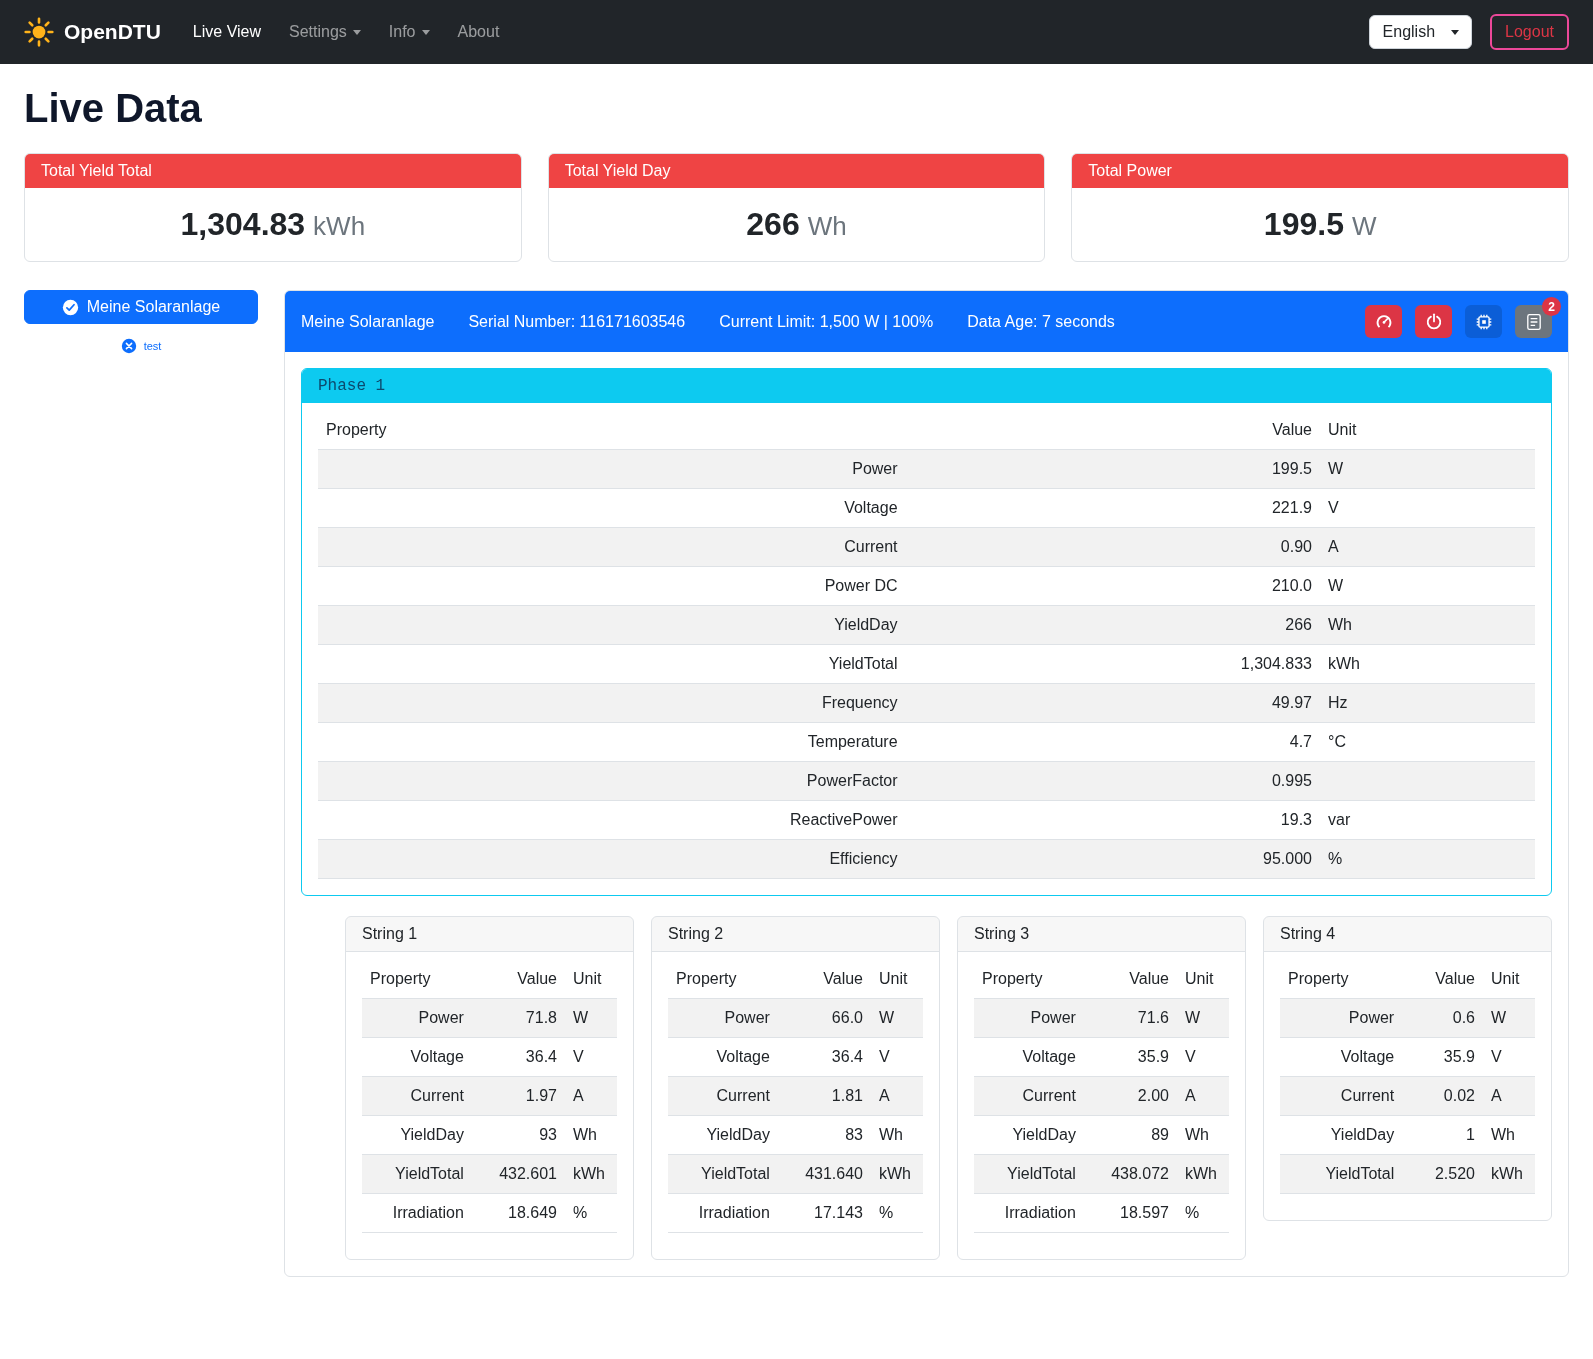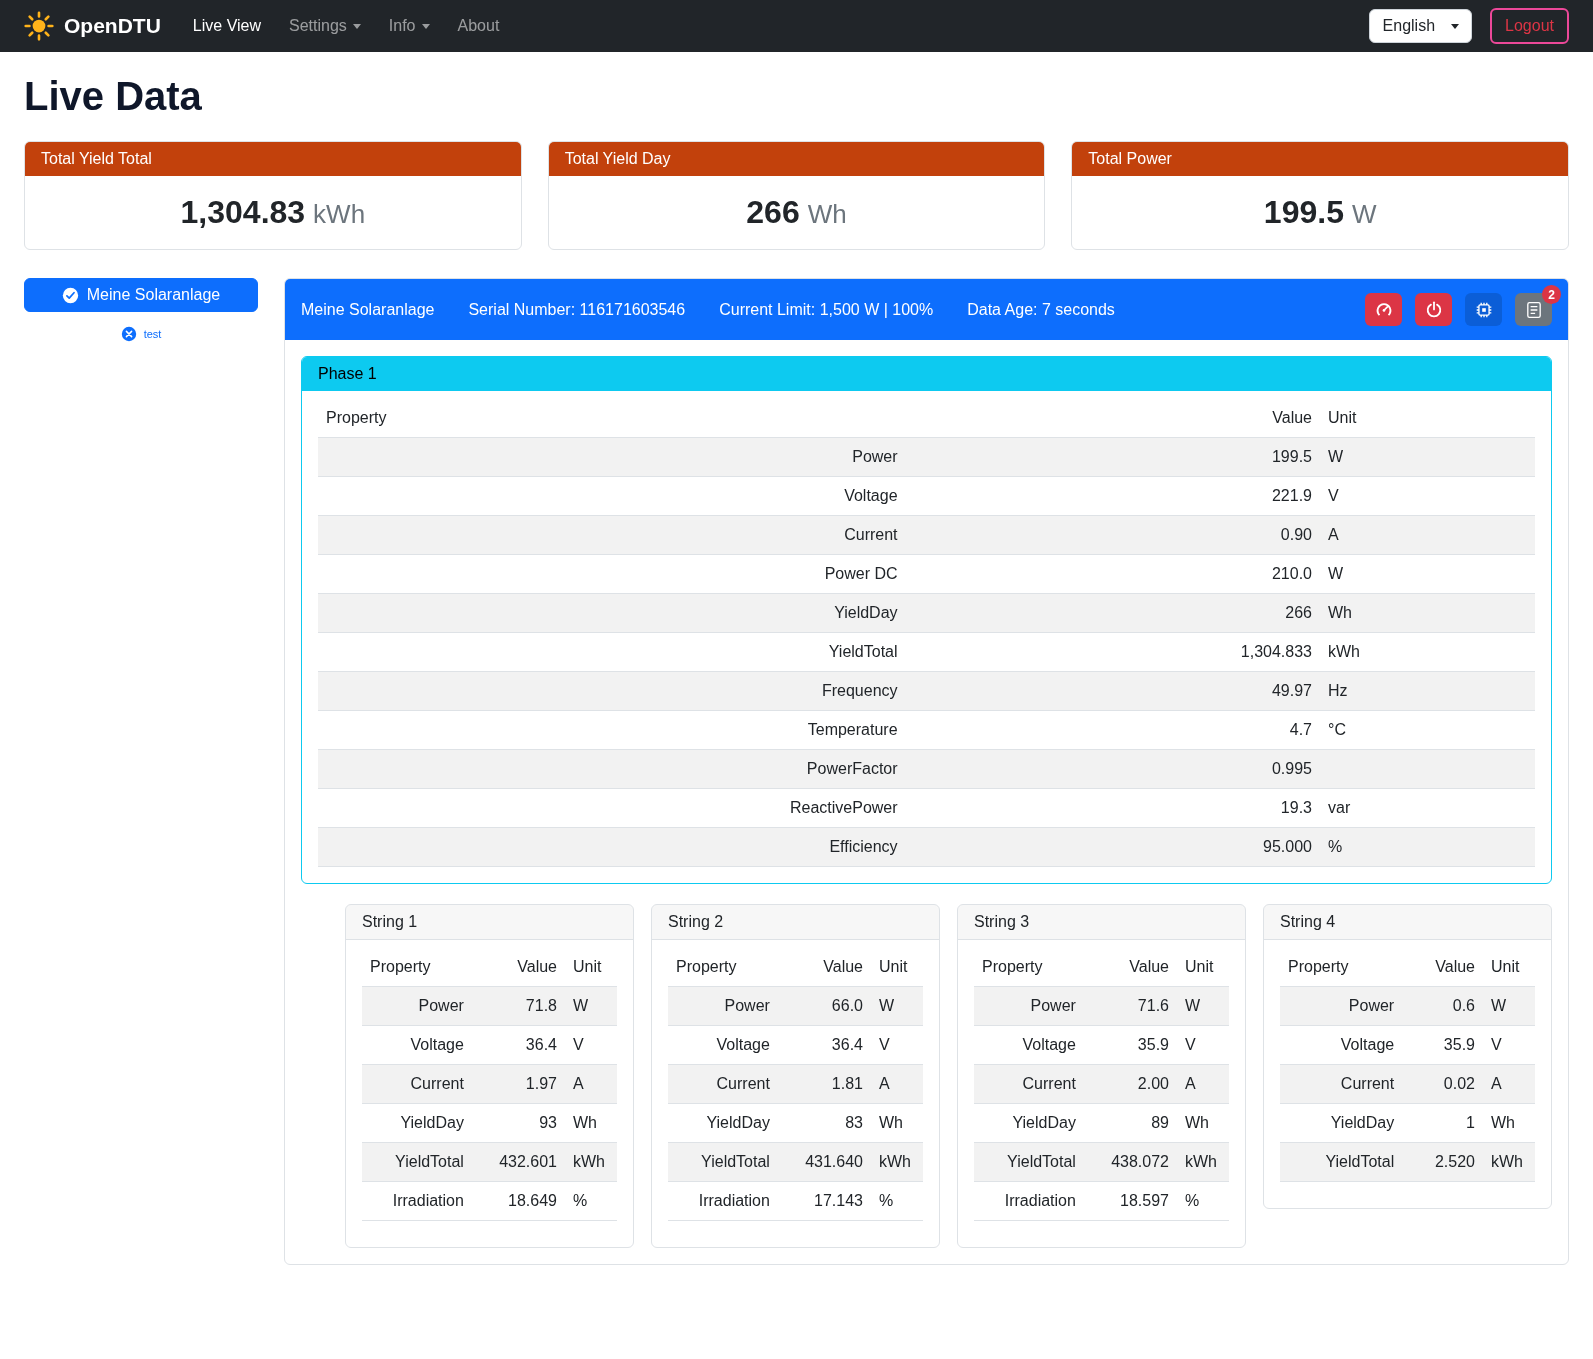"OpenDTU" .navbar { height: 52px -> 64px }
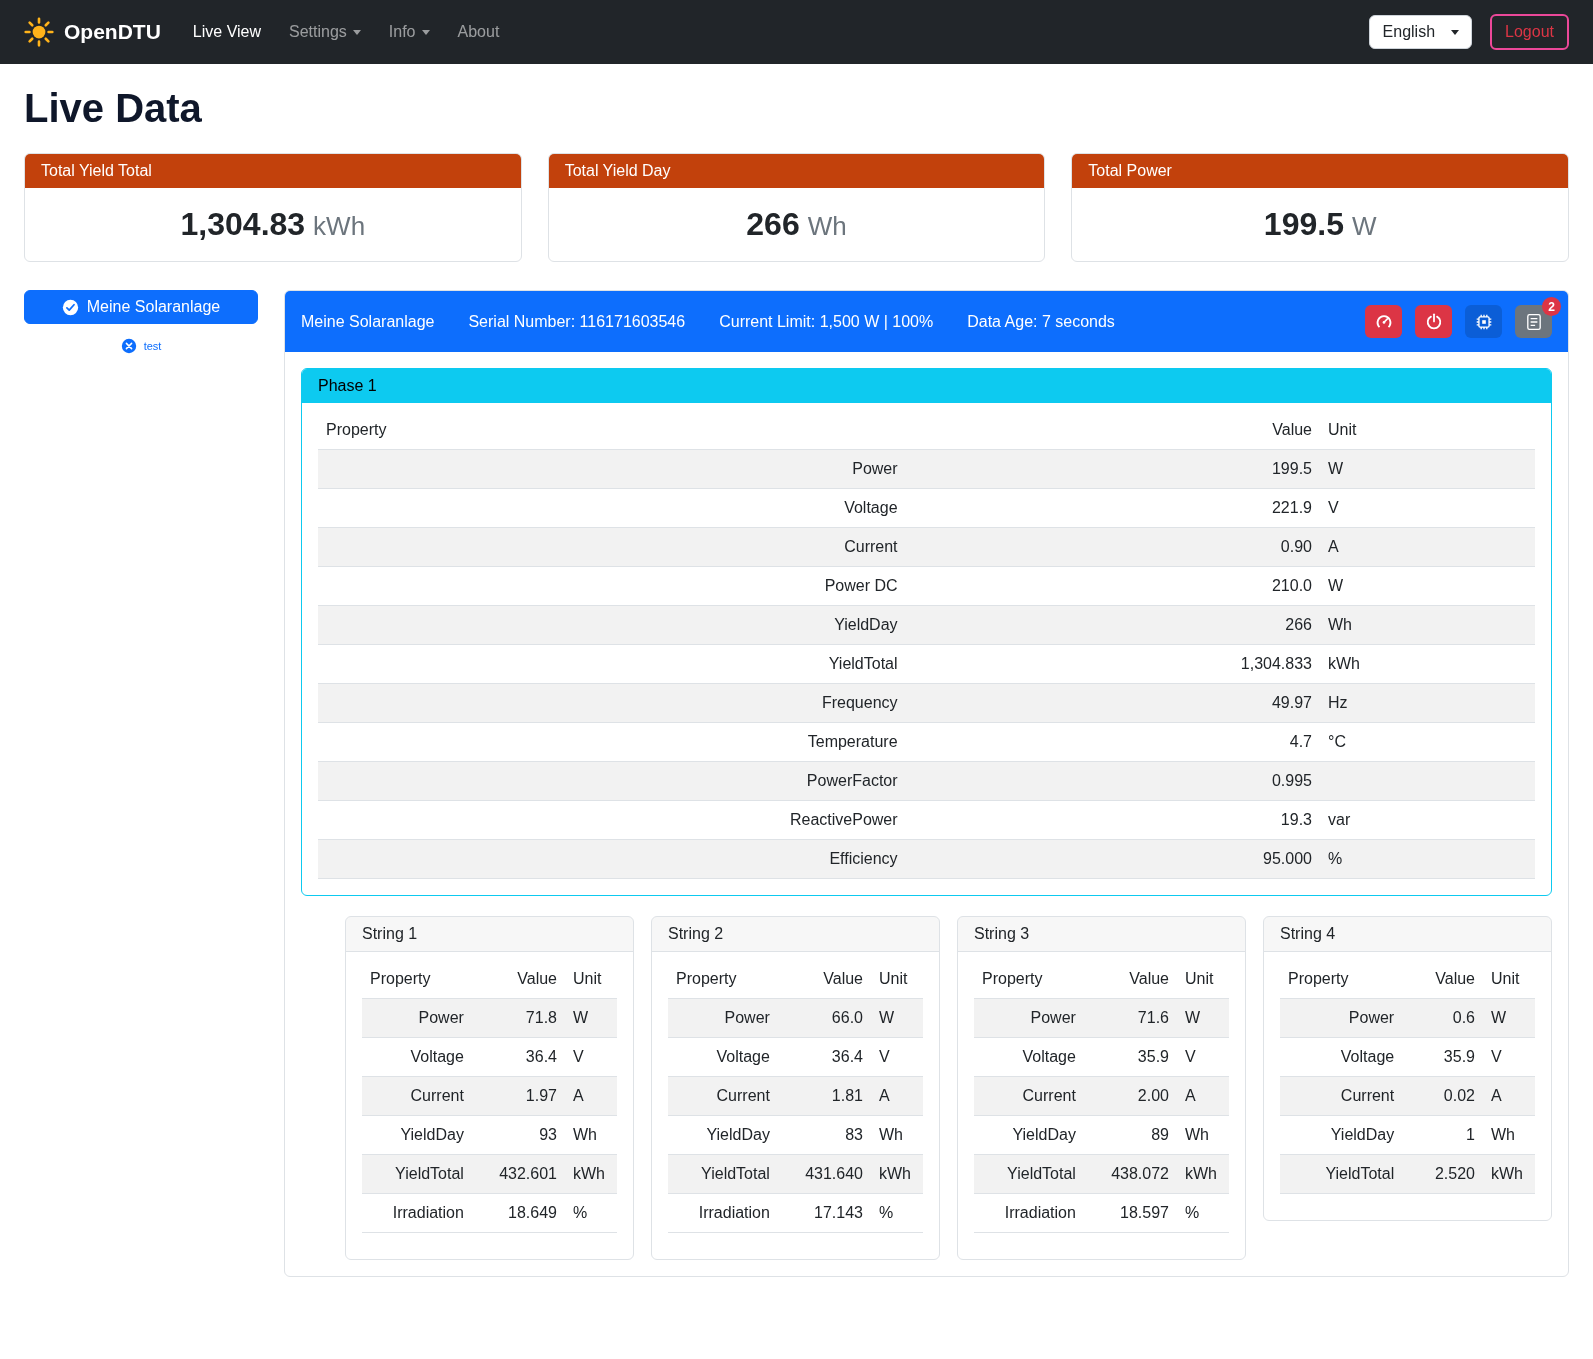"Total Yield Total" .sum-header { background: #c2410c -> #ef4444 }
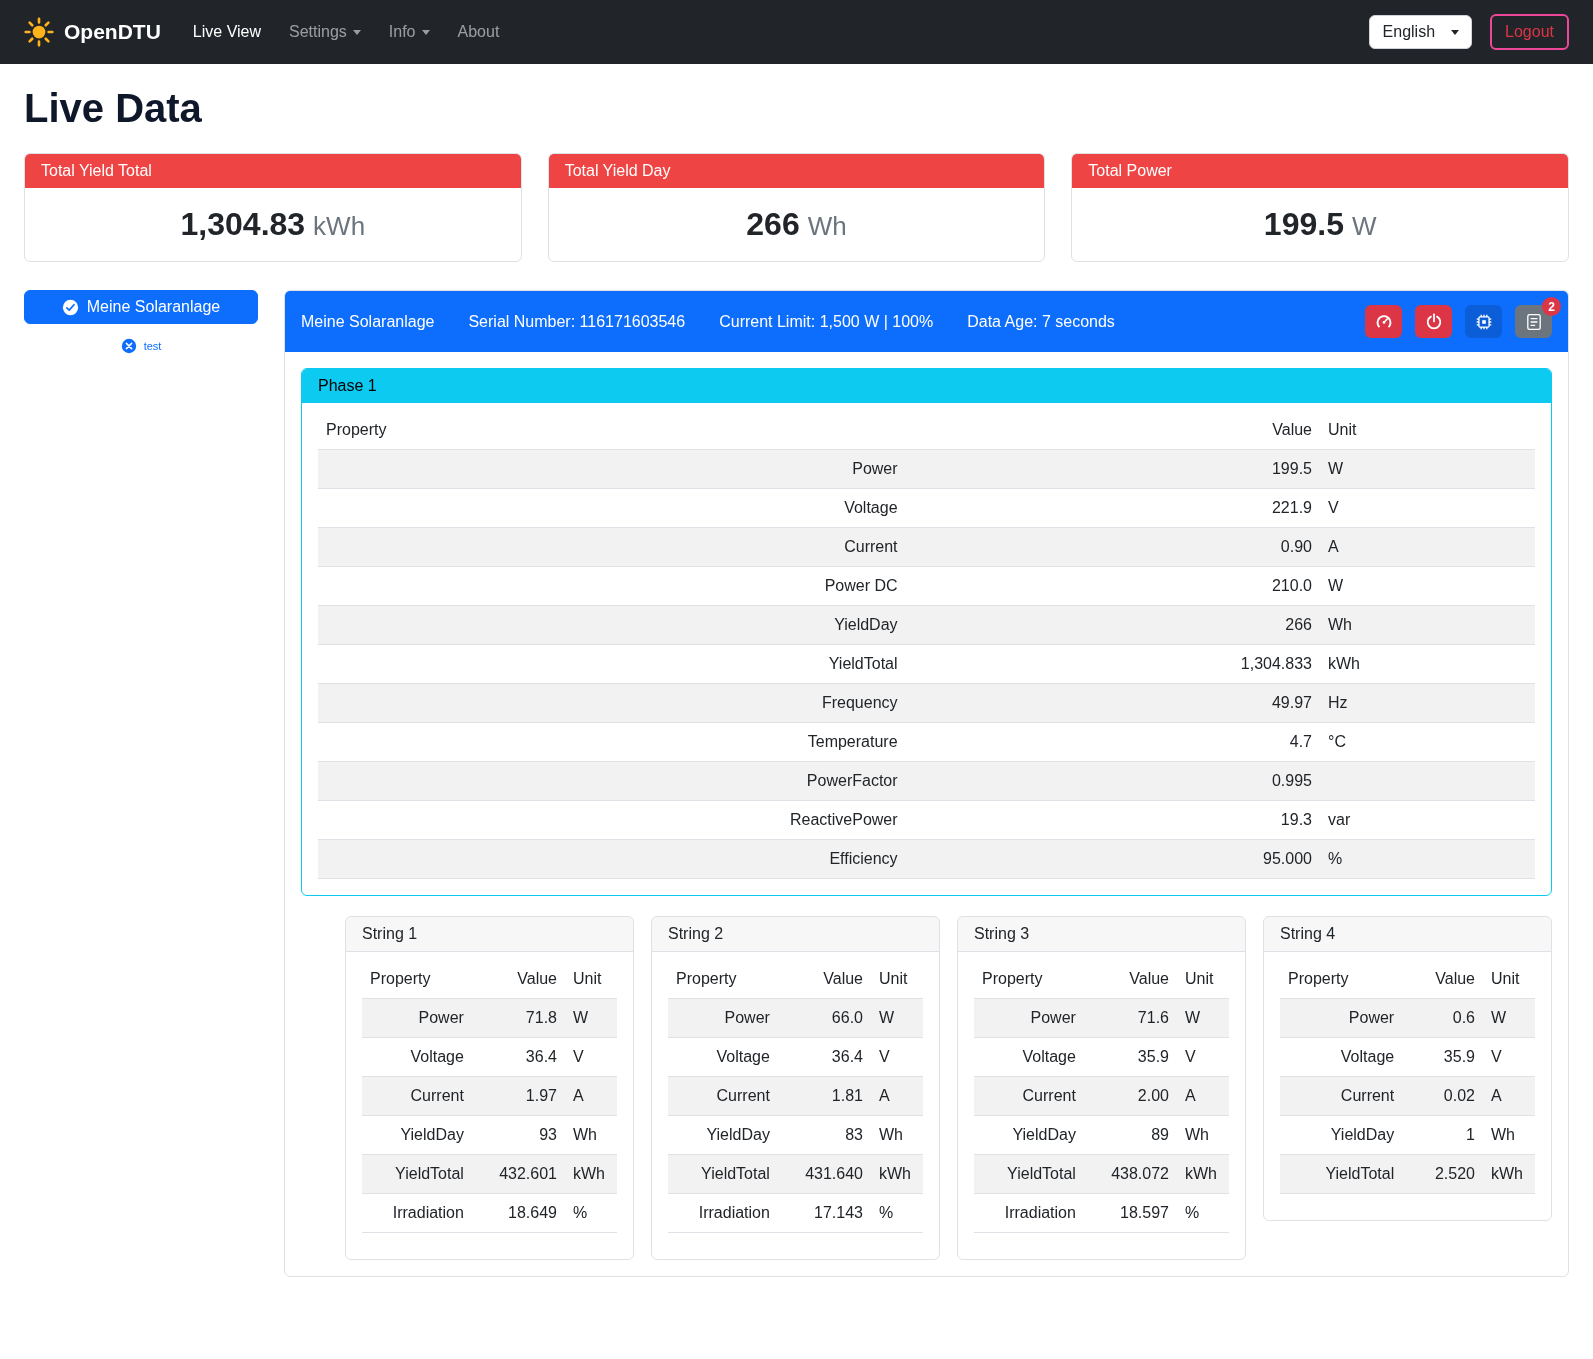"Phase 1" .phase-header { color: #000000 -> #0c4a6e; font-family: none -> Liberation Mono, monospace }
